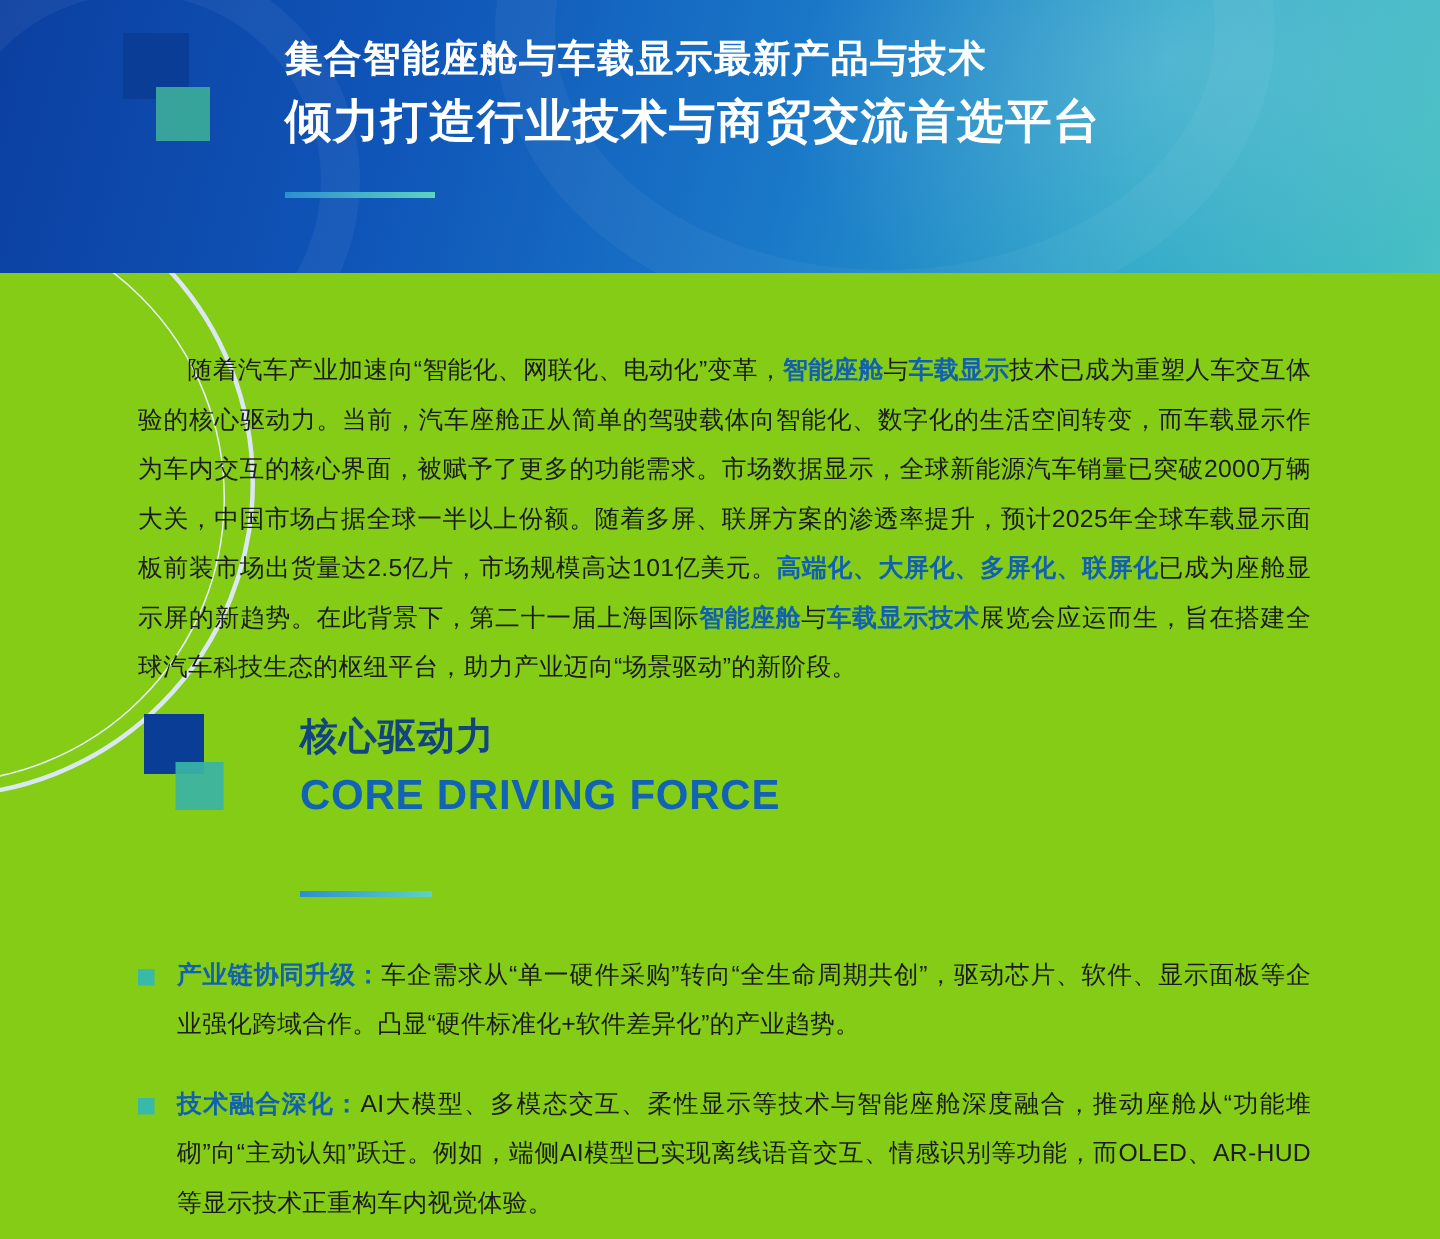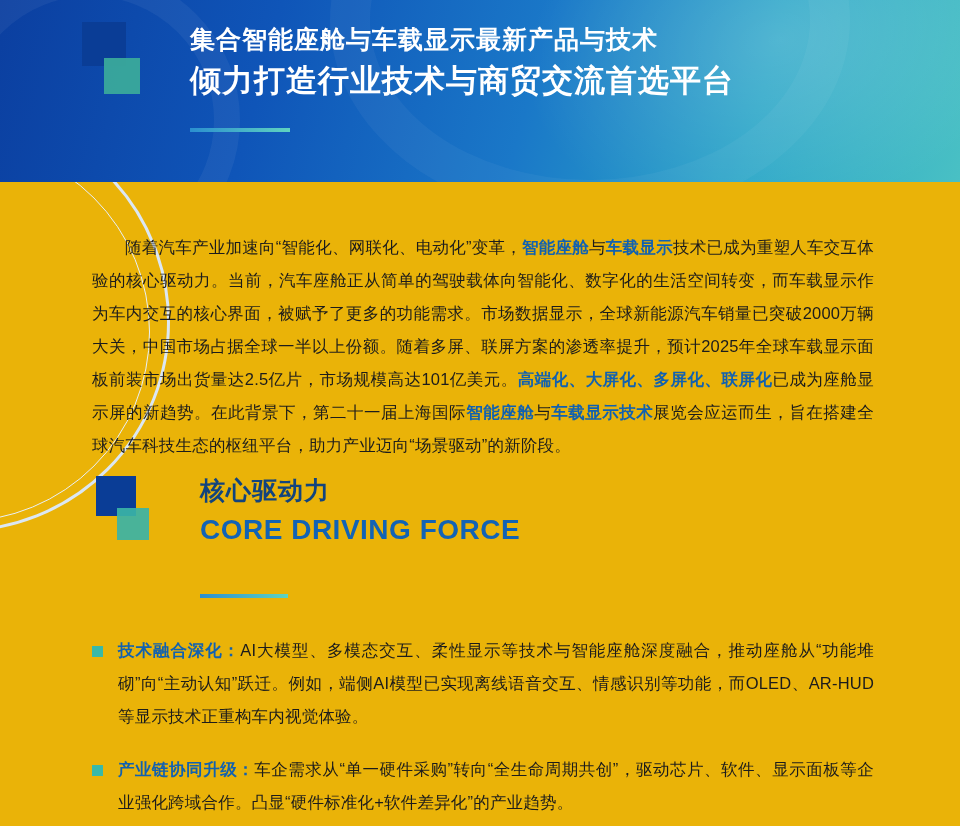"随着汽车产业加速向“智能化、网联化、电动化”变革，智能座舱与车载显示技术已成为重" .body-wrap { background: #eab308 -> #84cc16 }
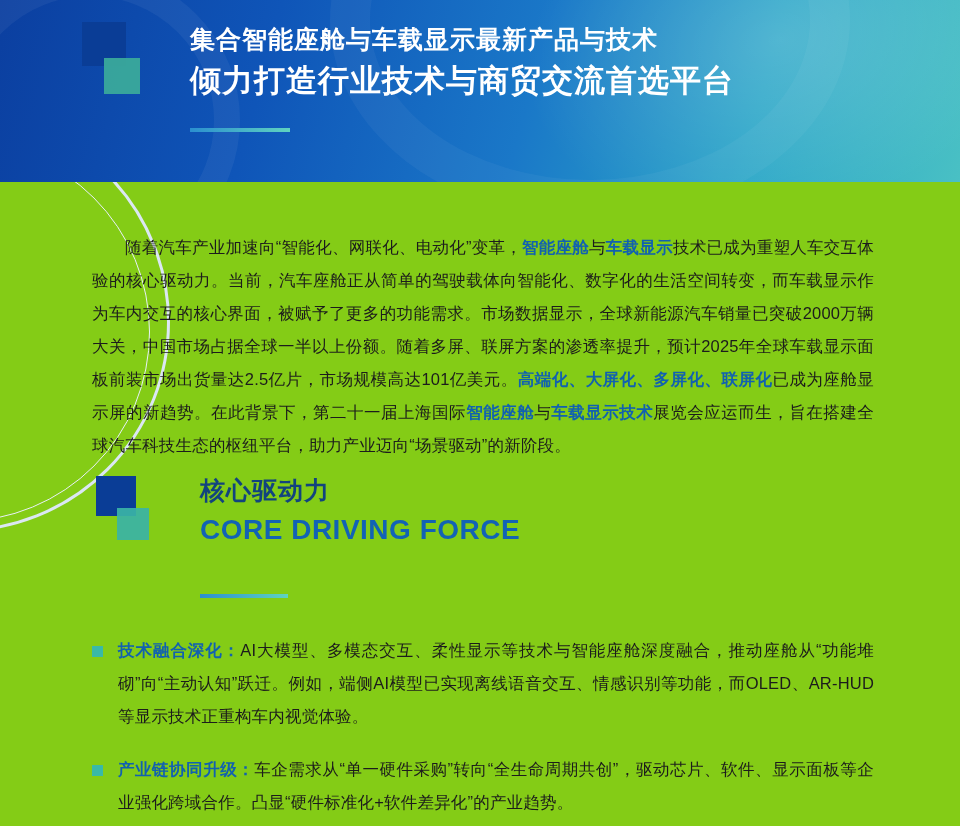"技术融合深化：AI大模型、多模态交互、柔性显示等技术与智能座舱深度融合，推动座舱" div.bullet { order: before "产业链协同升级：车企需求从“单一硬件采购”转向“全生命周期共创”，驱动芯片、软件" -> after "产业链协同升级：车企需求从“单一硬件采购”转向“全生命周期共创”，驱动芯片、软件" }
